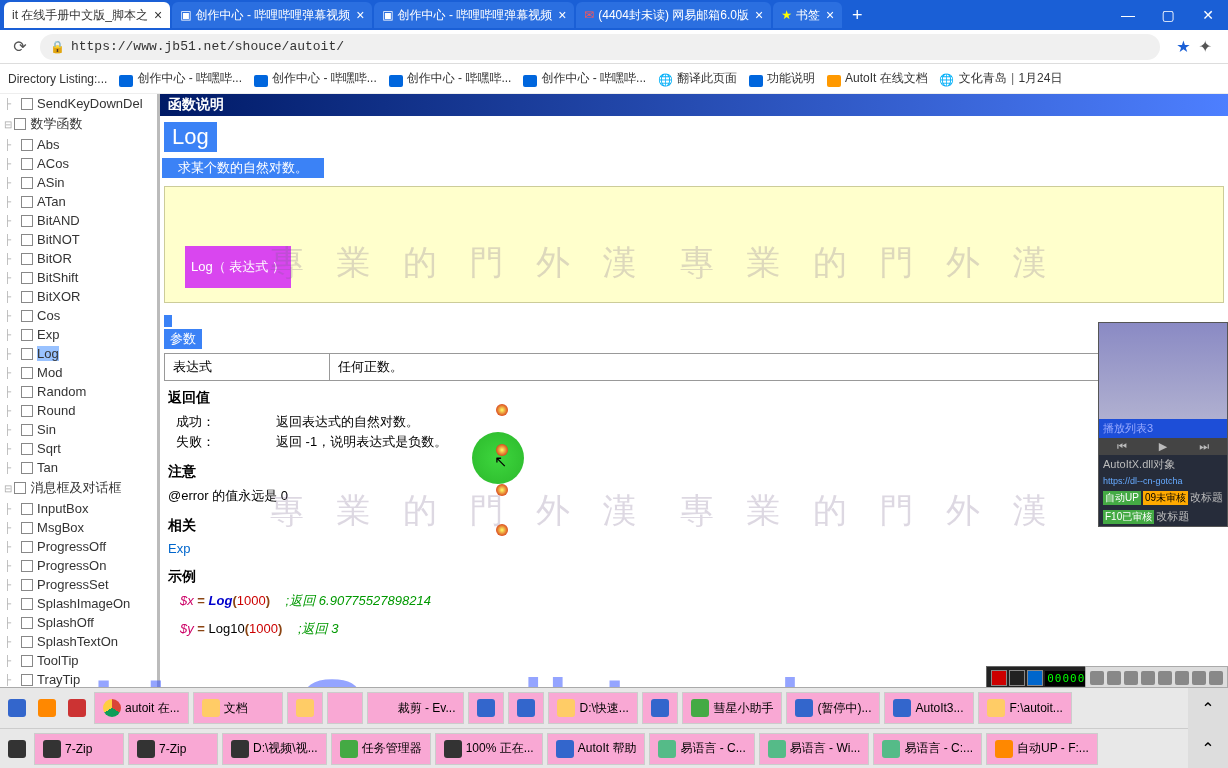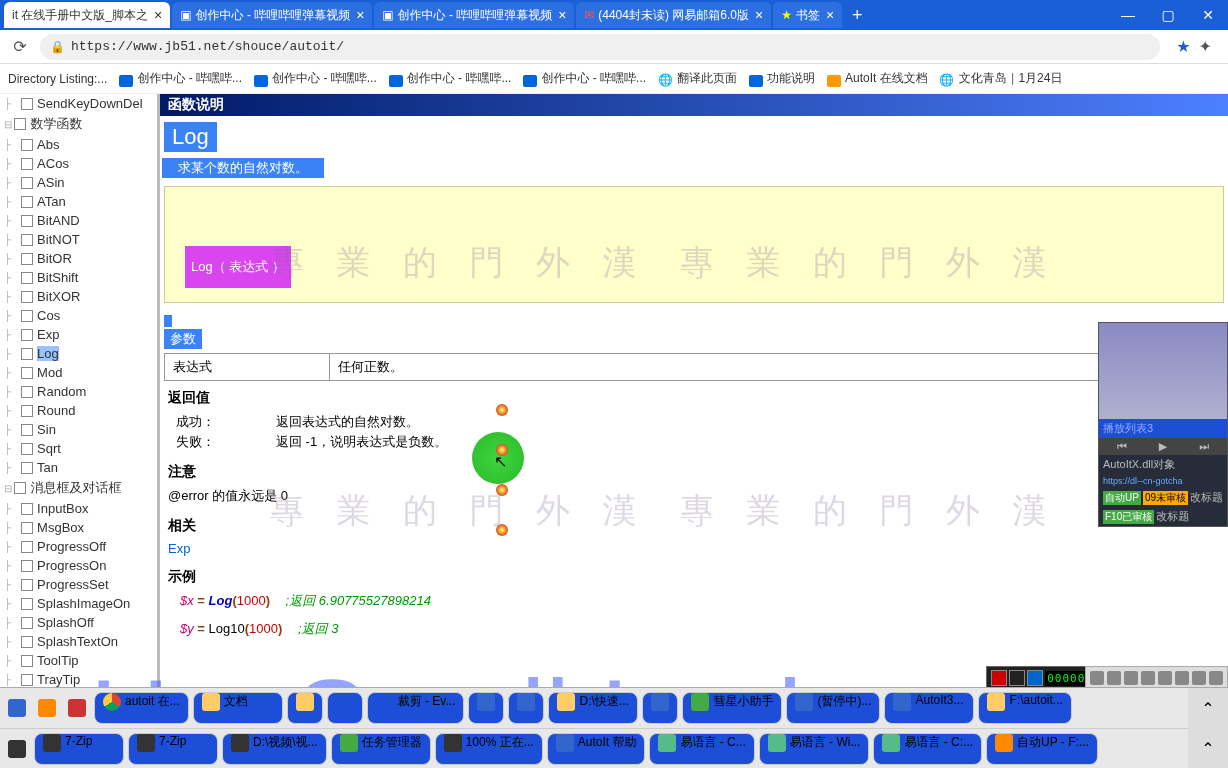"autoit 在..." .tb-item { align-items: none -> center; background: #1d4ed8 -> #f9a8d4; border-radius: 8px -> 0 }
